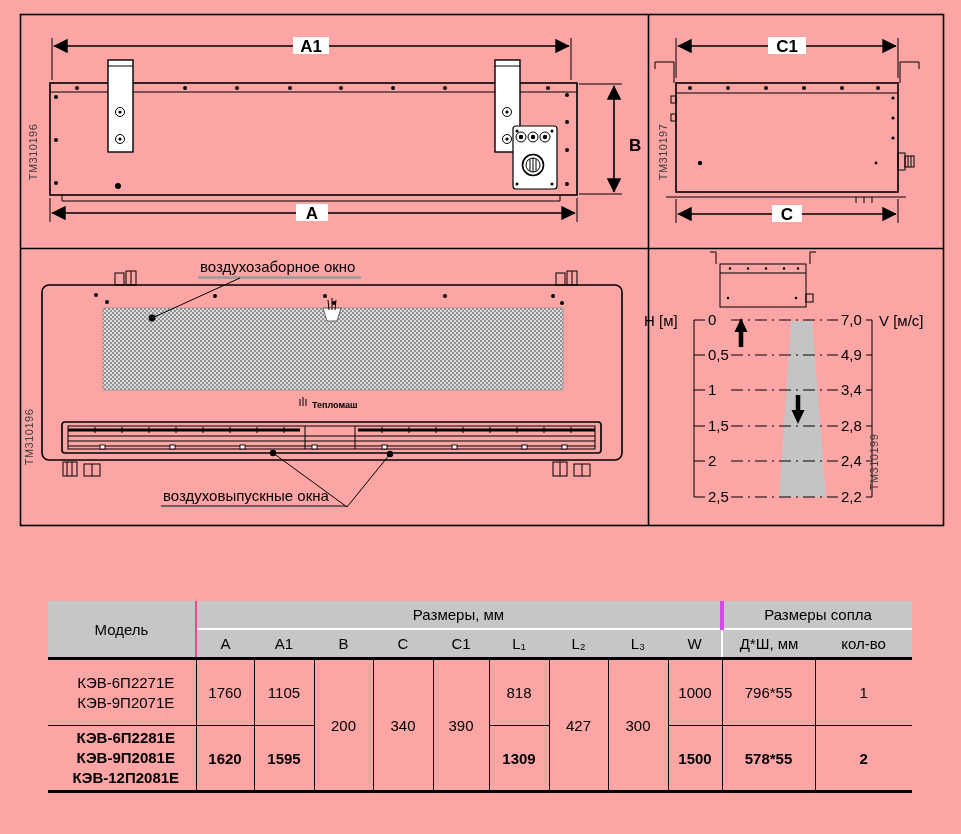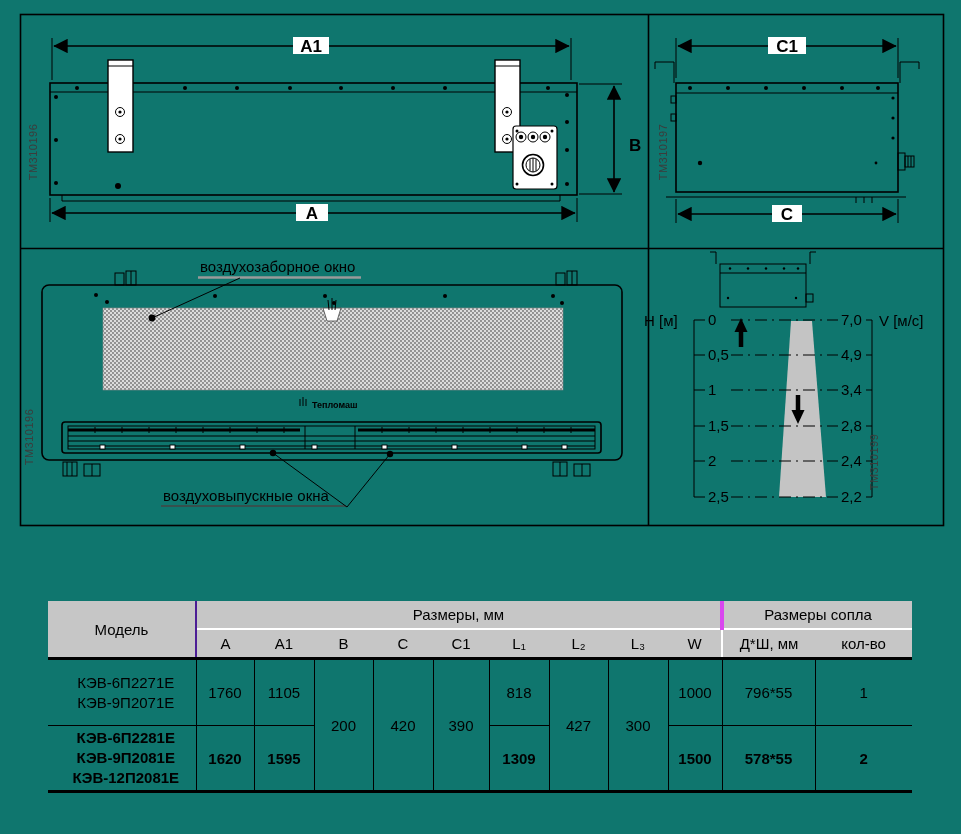"A1" .page { background: #0f766e -> #fca5a5 }
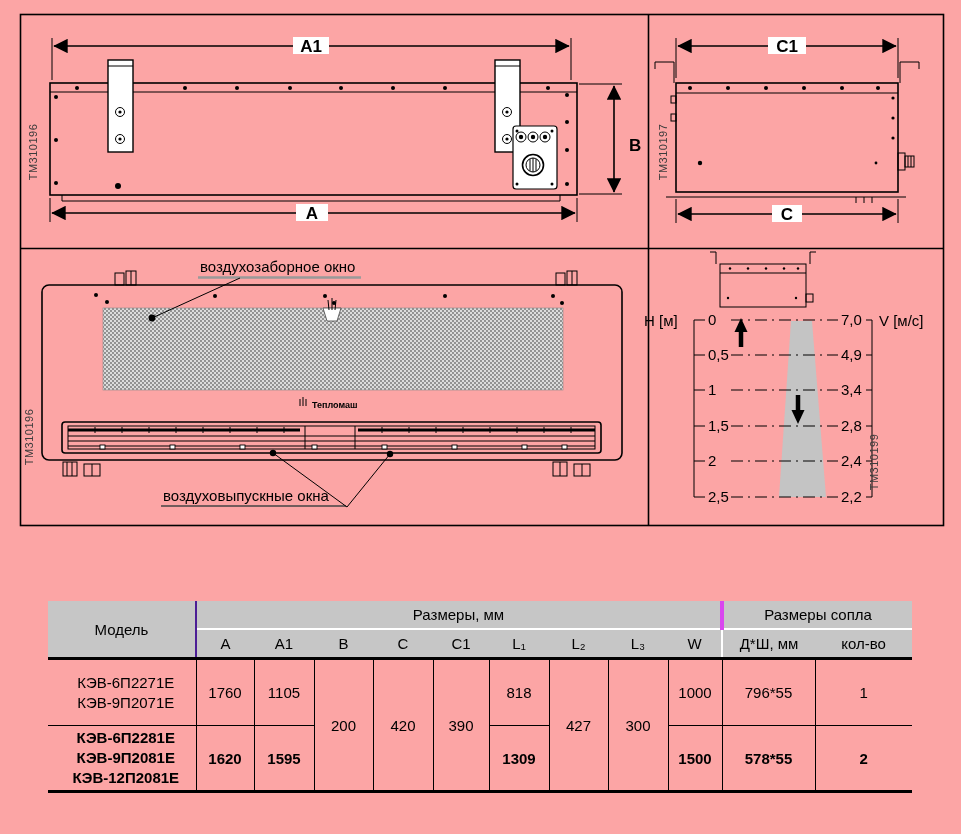"Модель" .model-h { border-right: 2px solid #4c1d95 -> 2px solid #ec4899 }
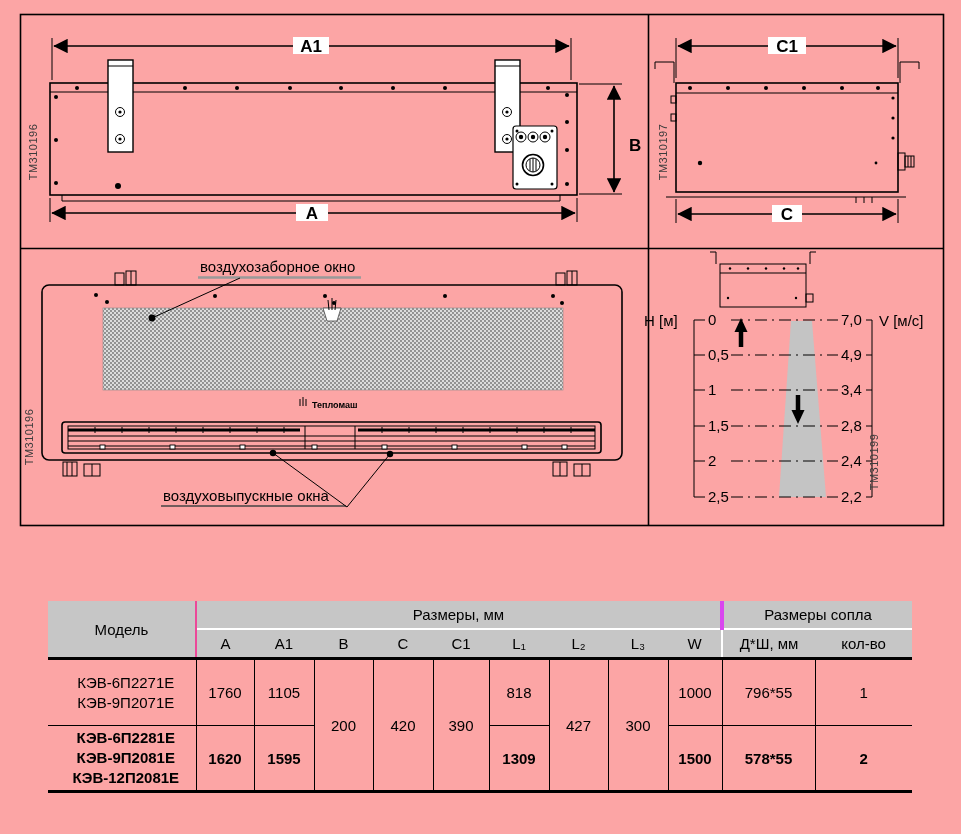"420" td.bL { text: 420 -> 340 }
